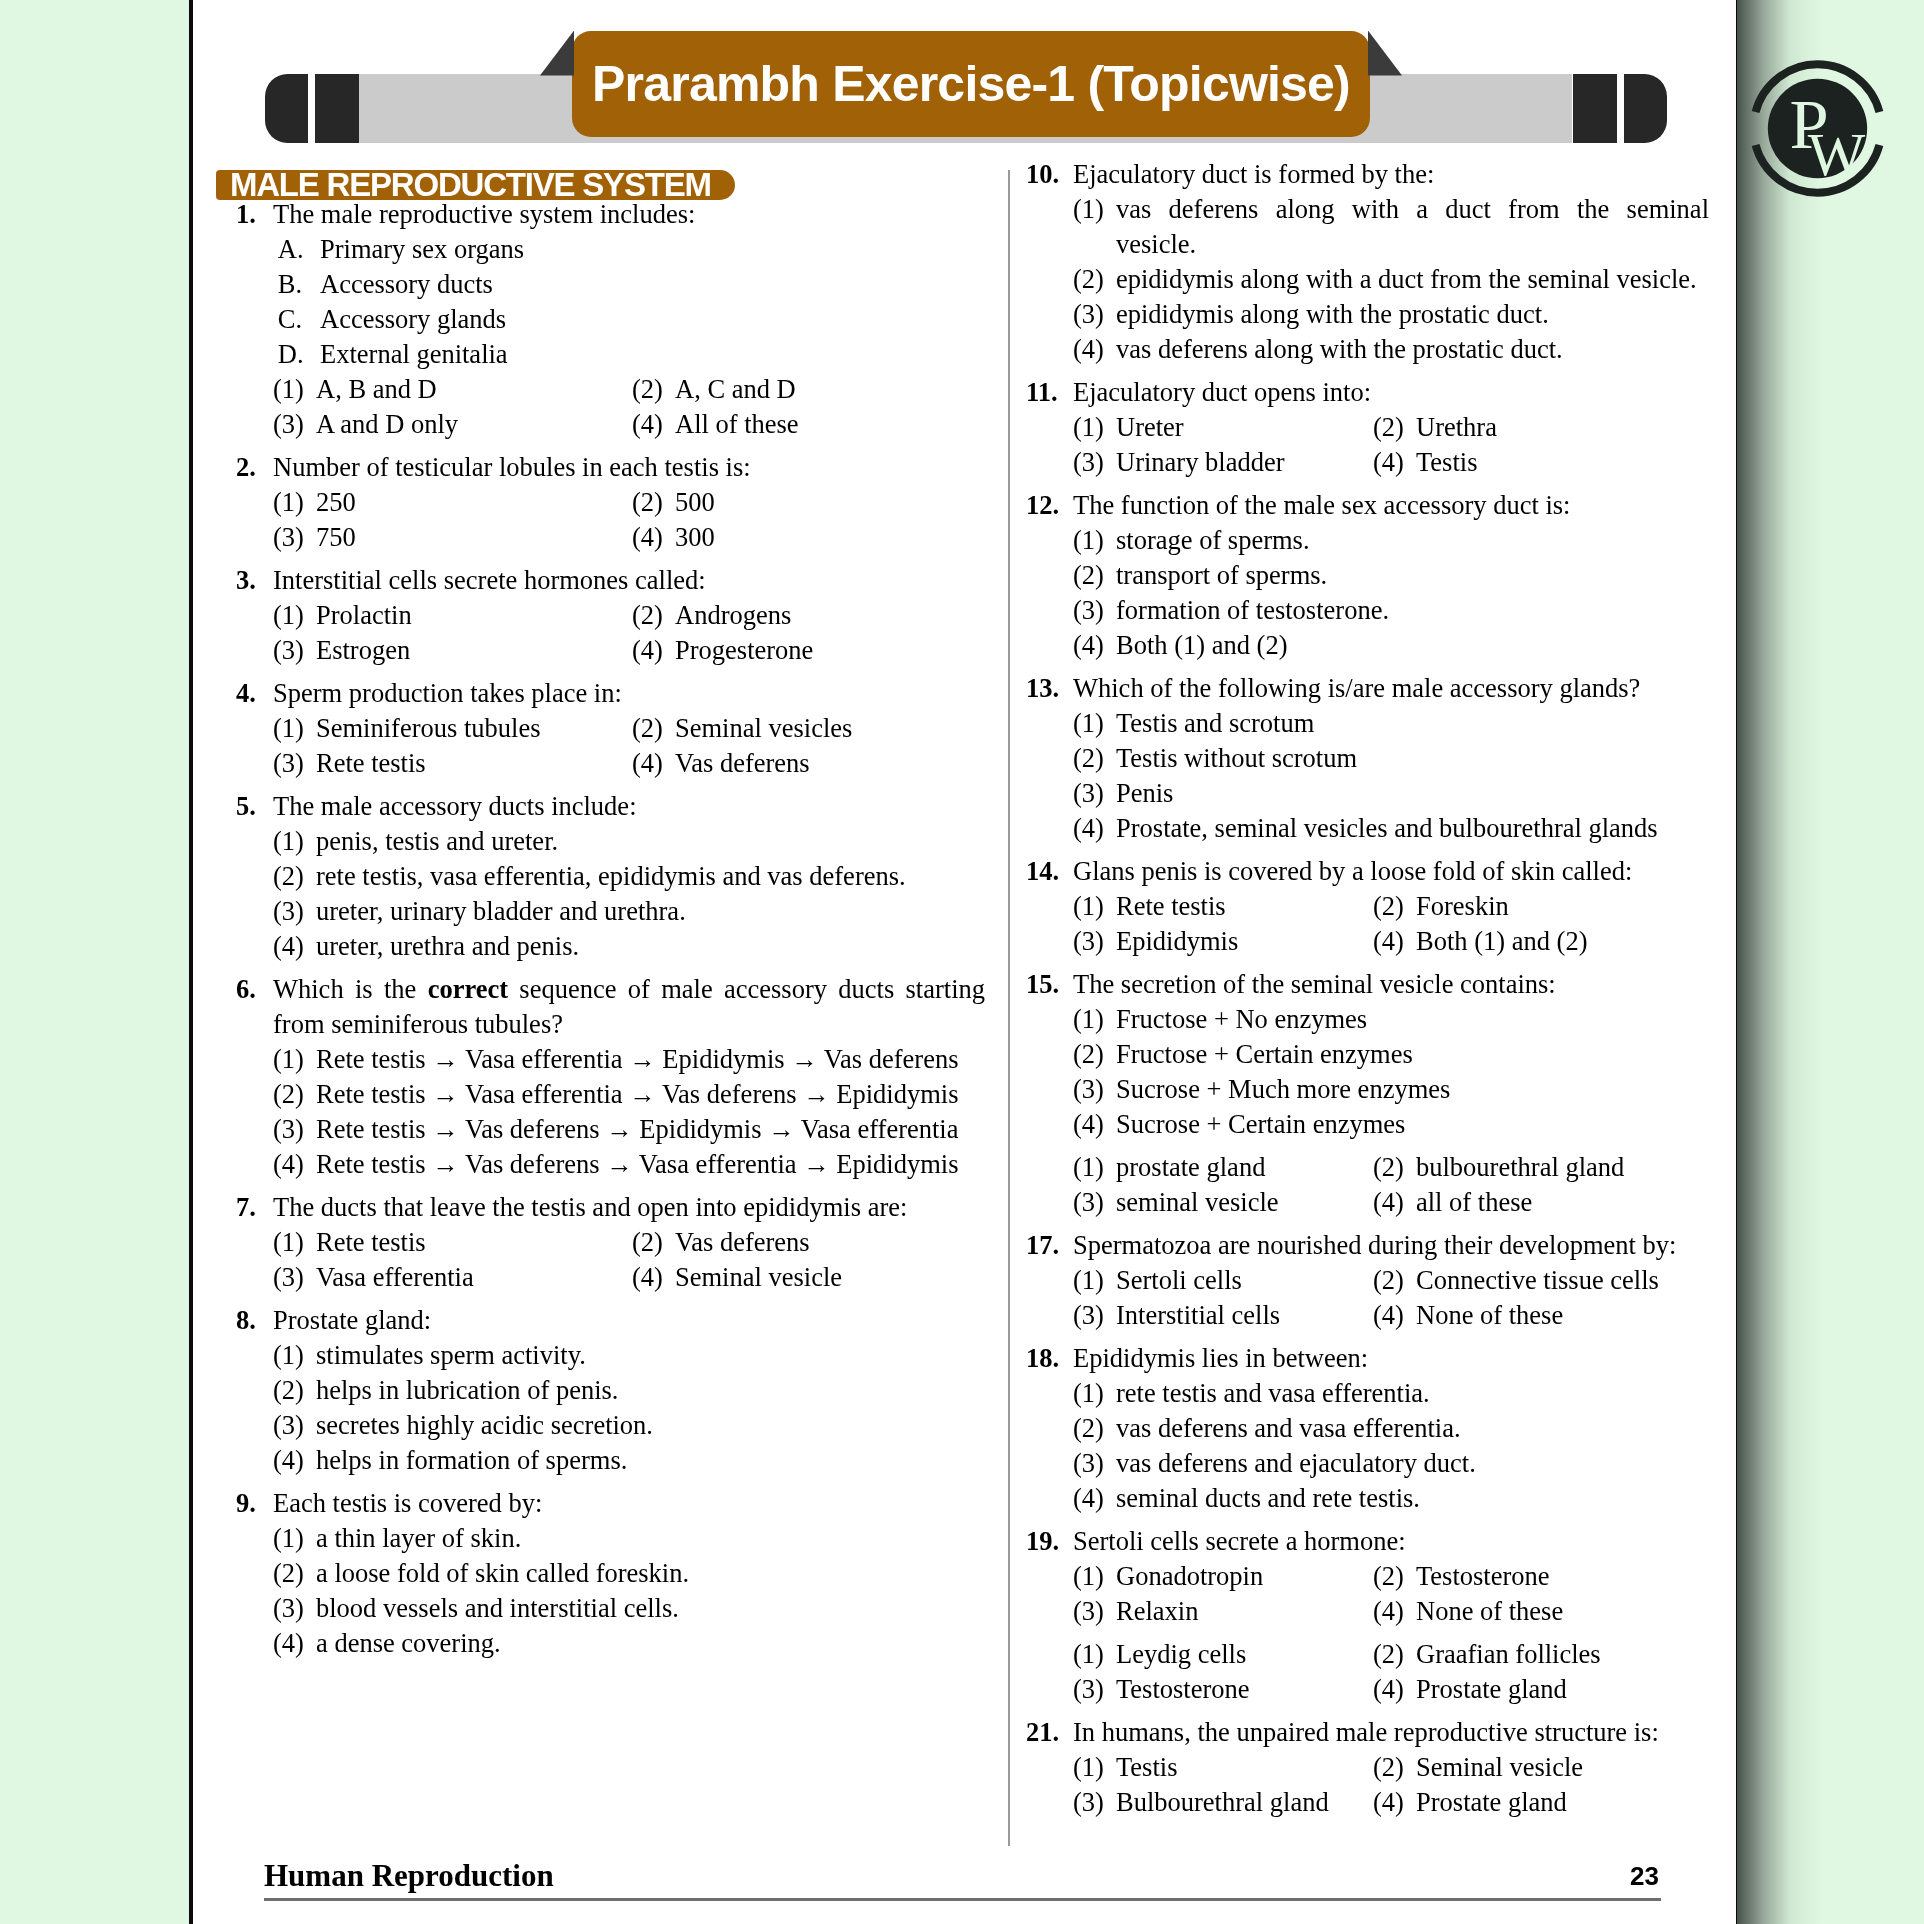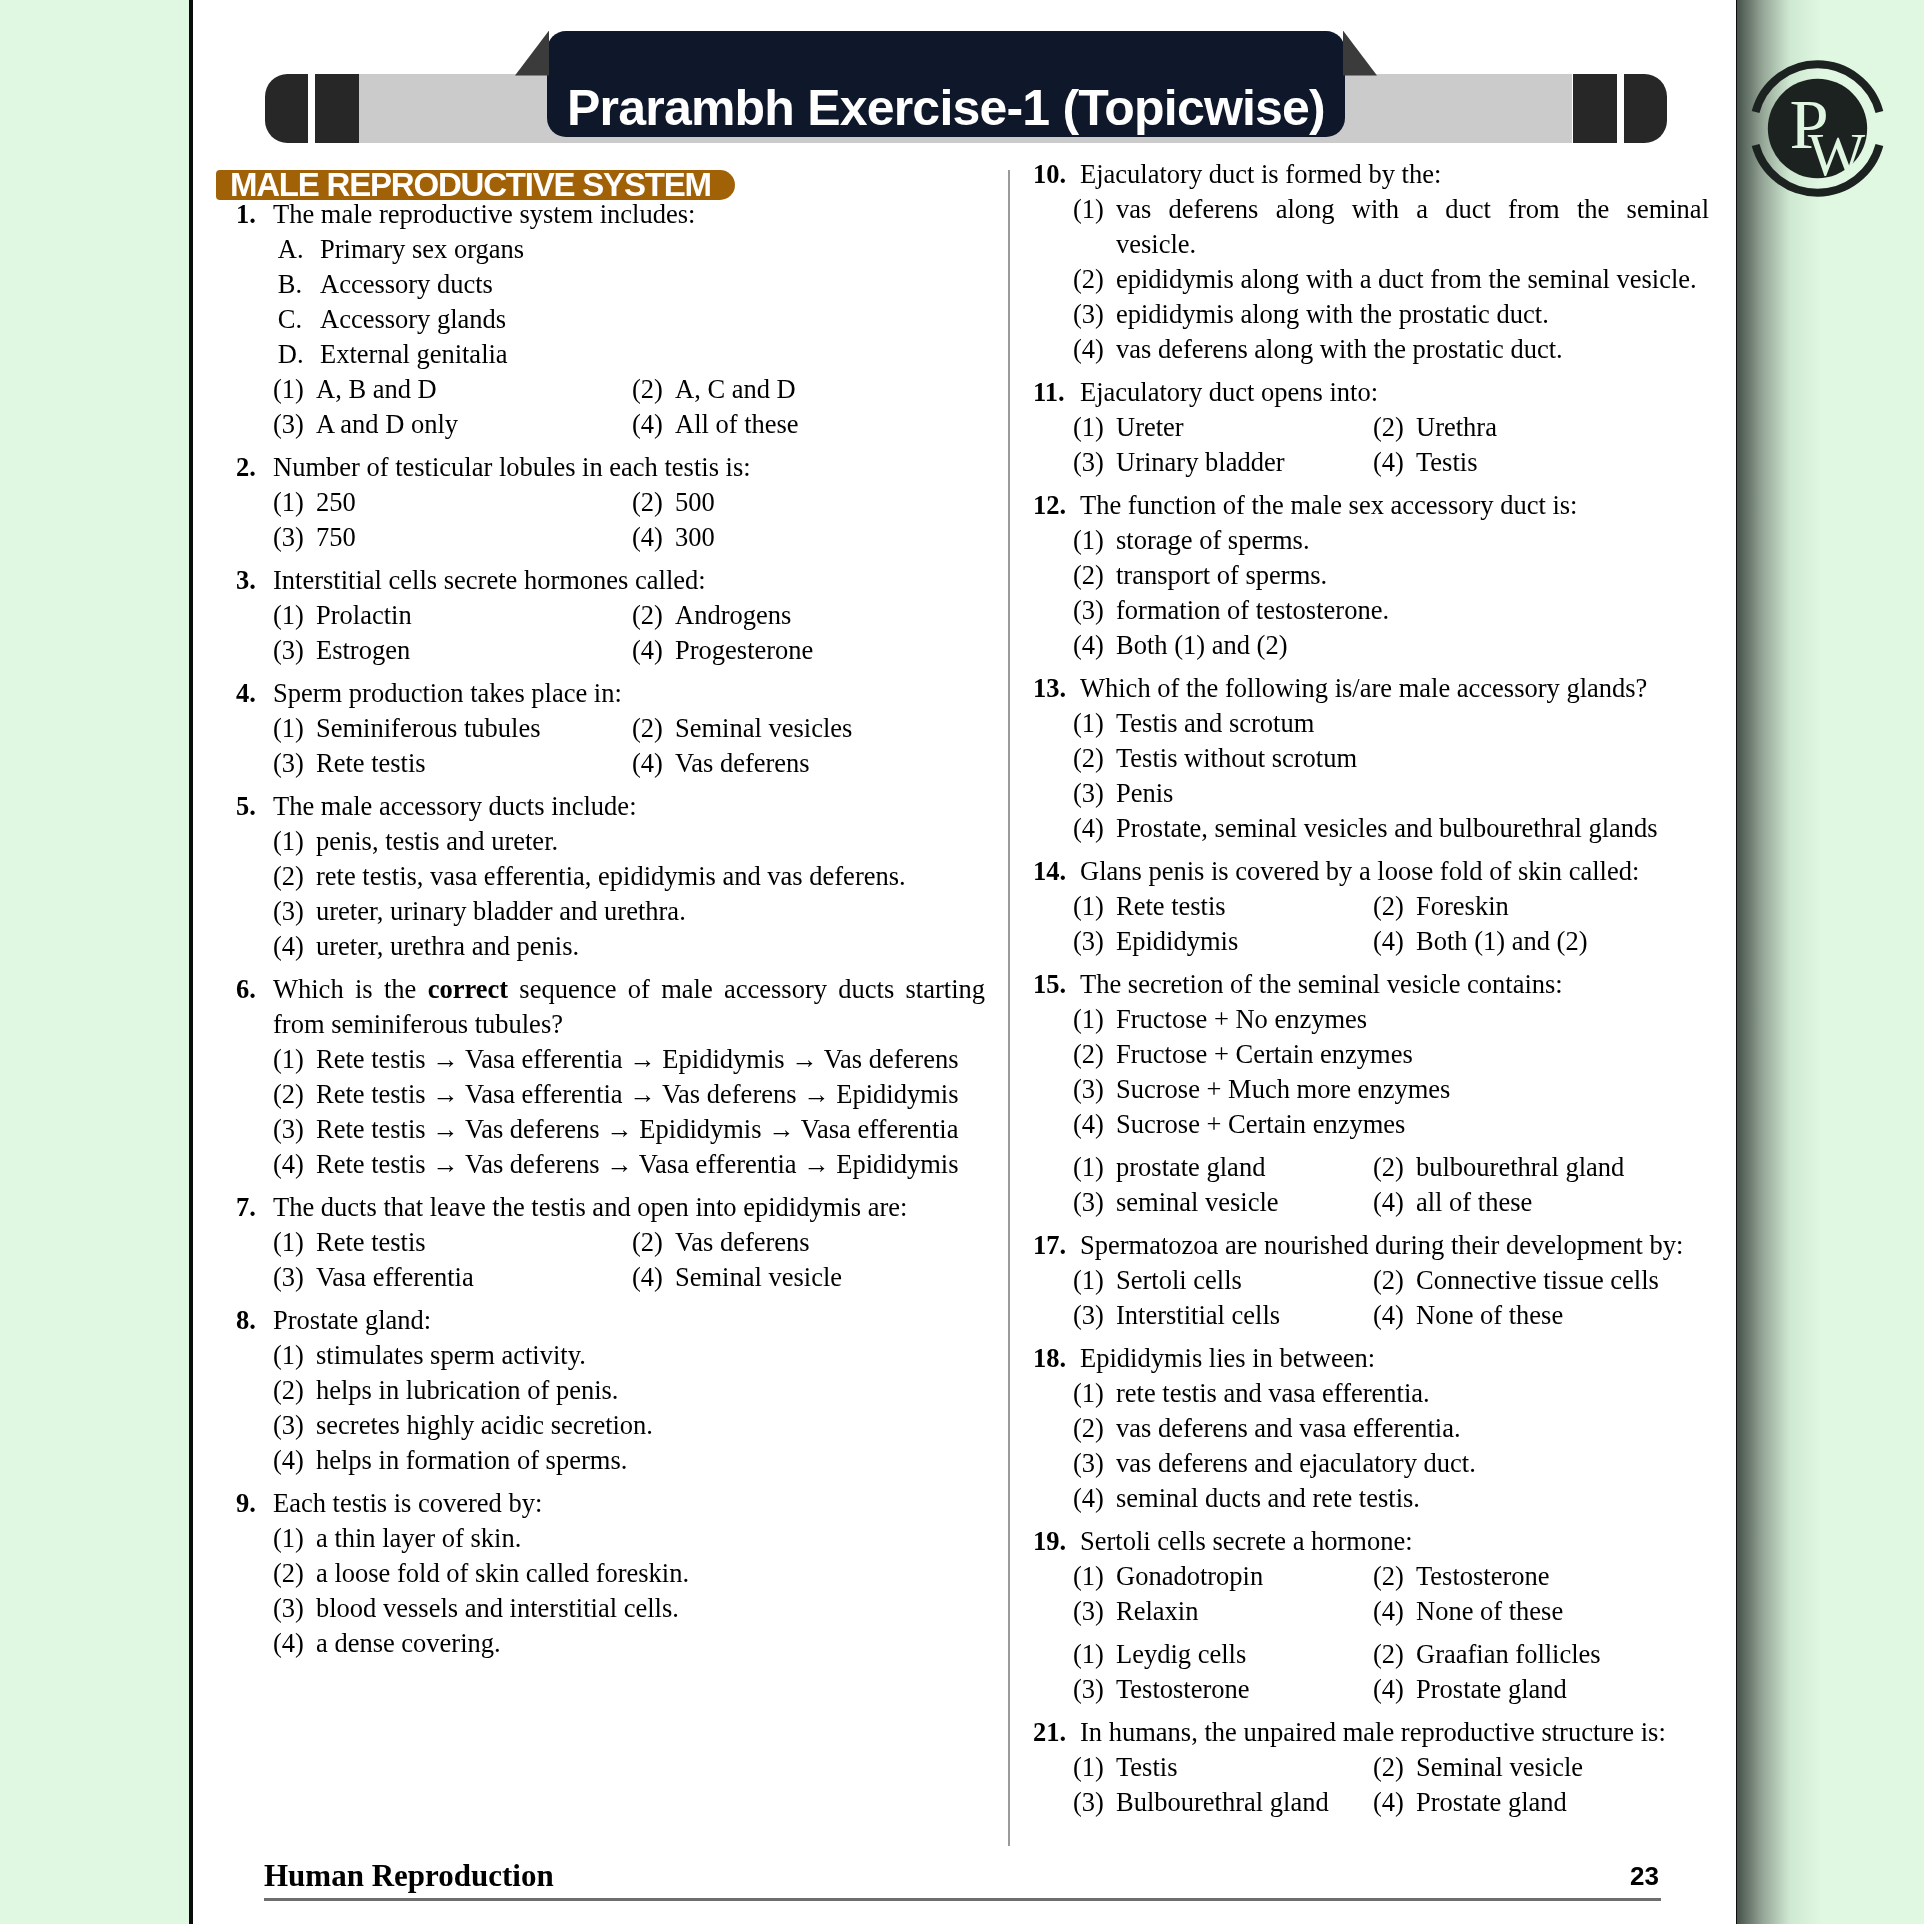"Prarambh Exercise-1 (Topicwise)" .title-banner { align-items: flex-end -> center; background: #0f172a -> #a16207; left: 354px -> 379px }
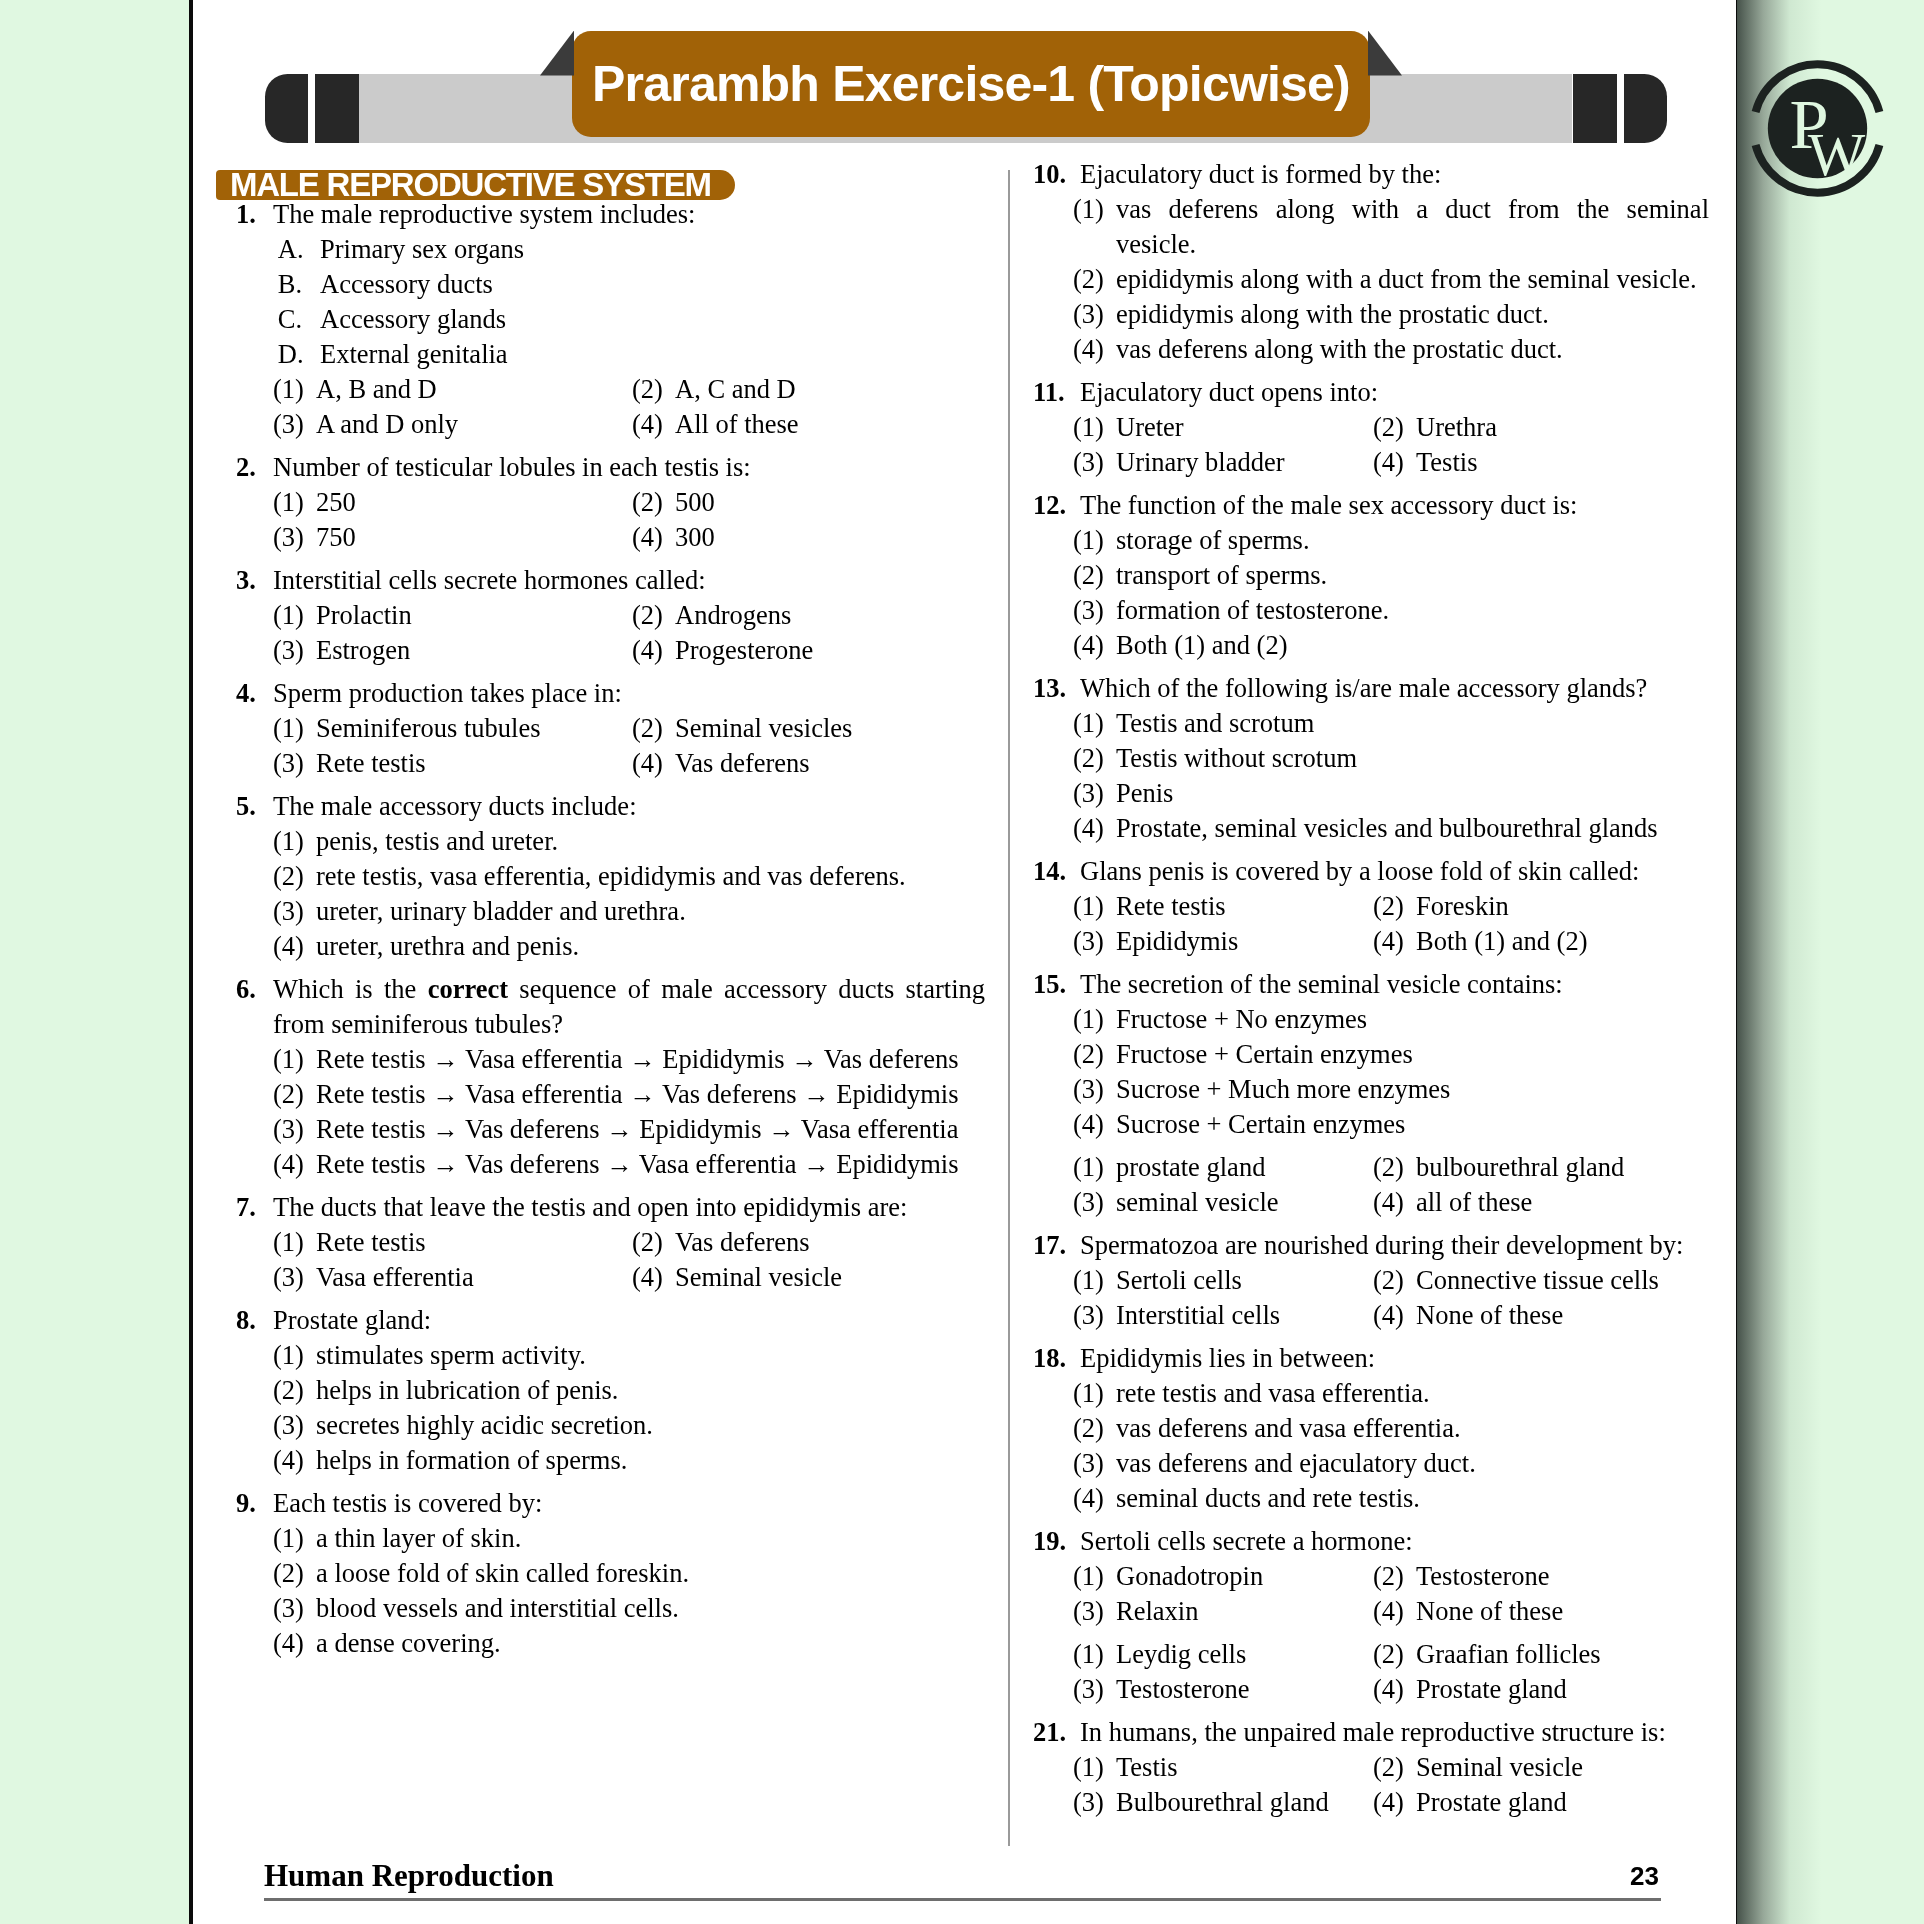"10." .col2 .q-num { margin-left: 7px -> none }
